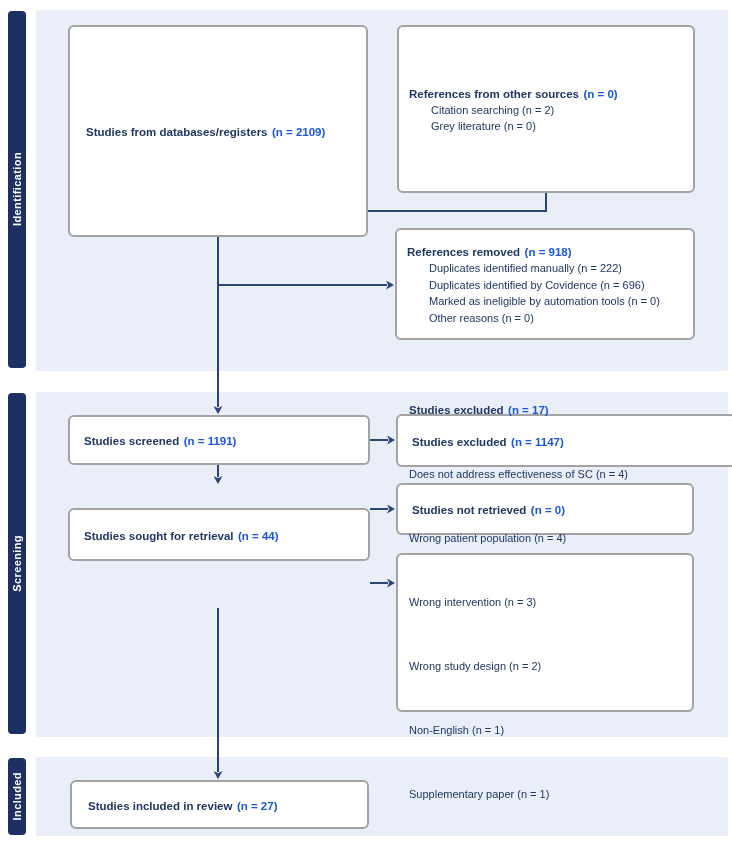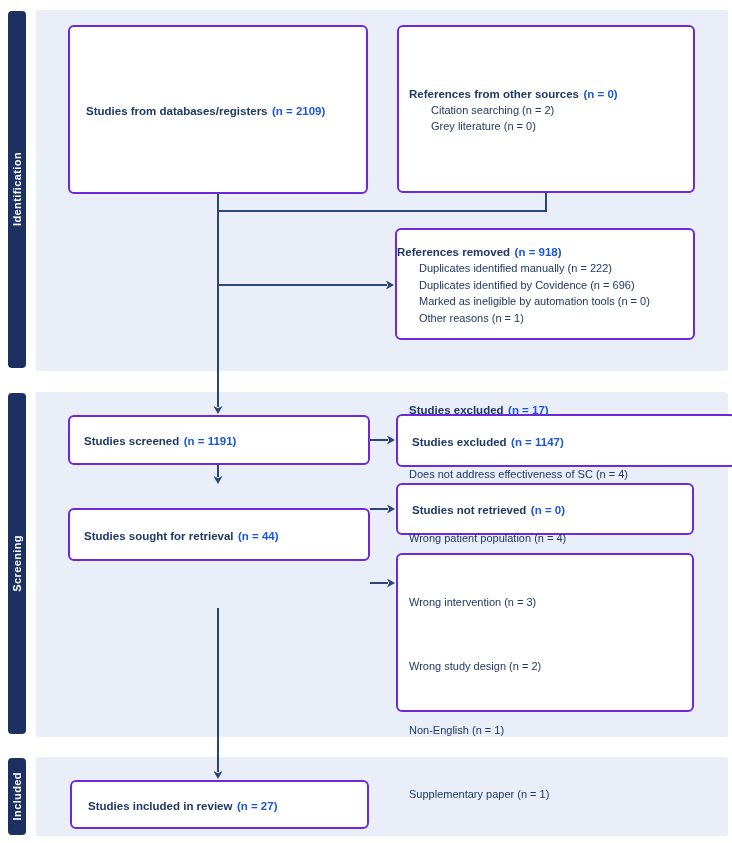"References from other sources (n" .box { border: 2px solid #6d28d9 -> 2px solid #a3a3a3 }
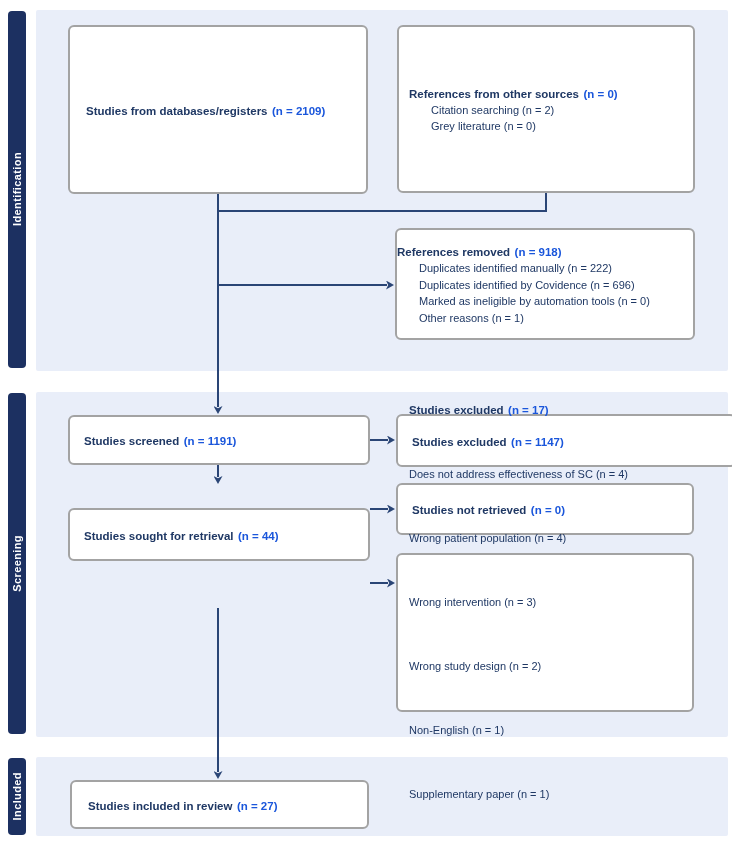"Studies from databases/registers (n =" #box-databases { height: 169px -> 212px }
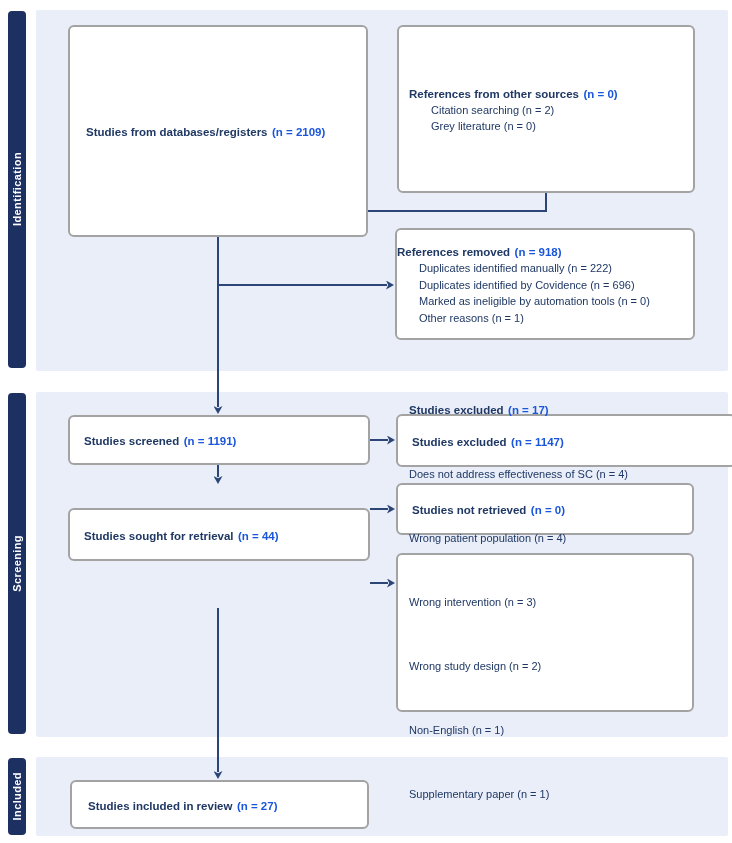"References removed (n = 918)" #box-references-removed { padding-left: none -> 10px }
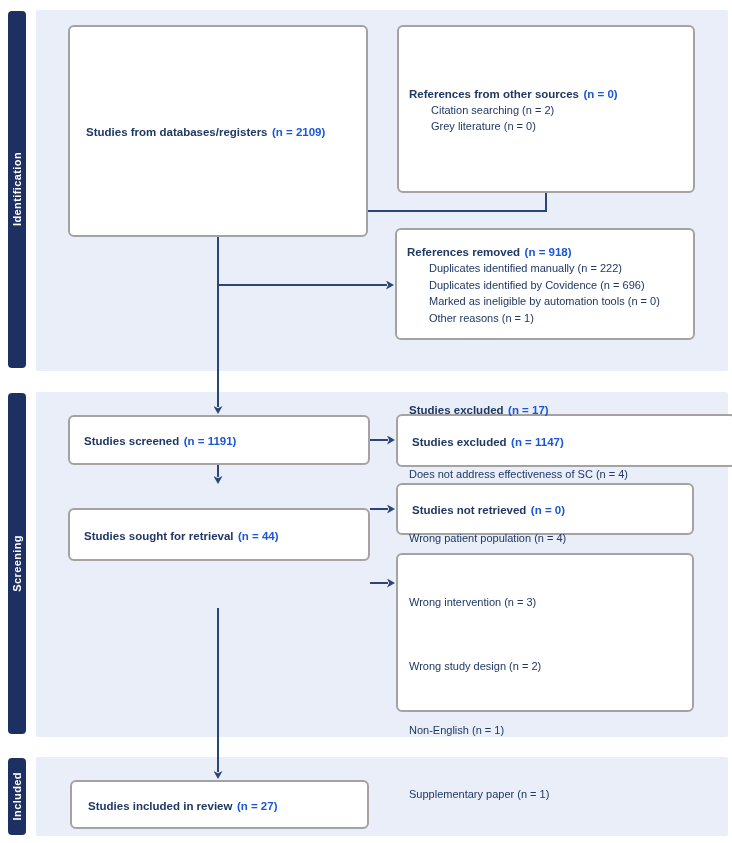"Other reasons (n = 1)" div.sub { text: 1 -> 0 }
